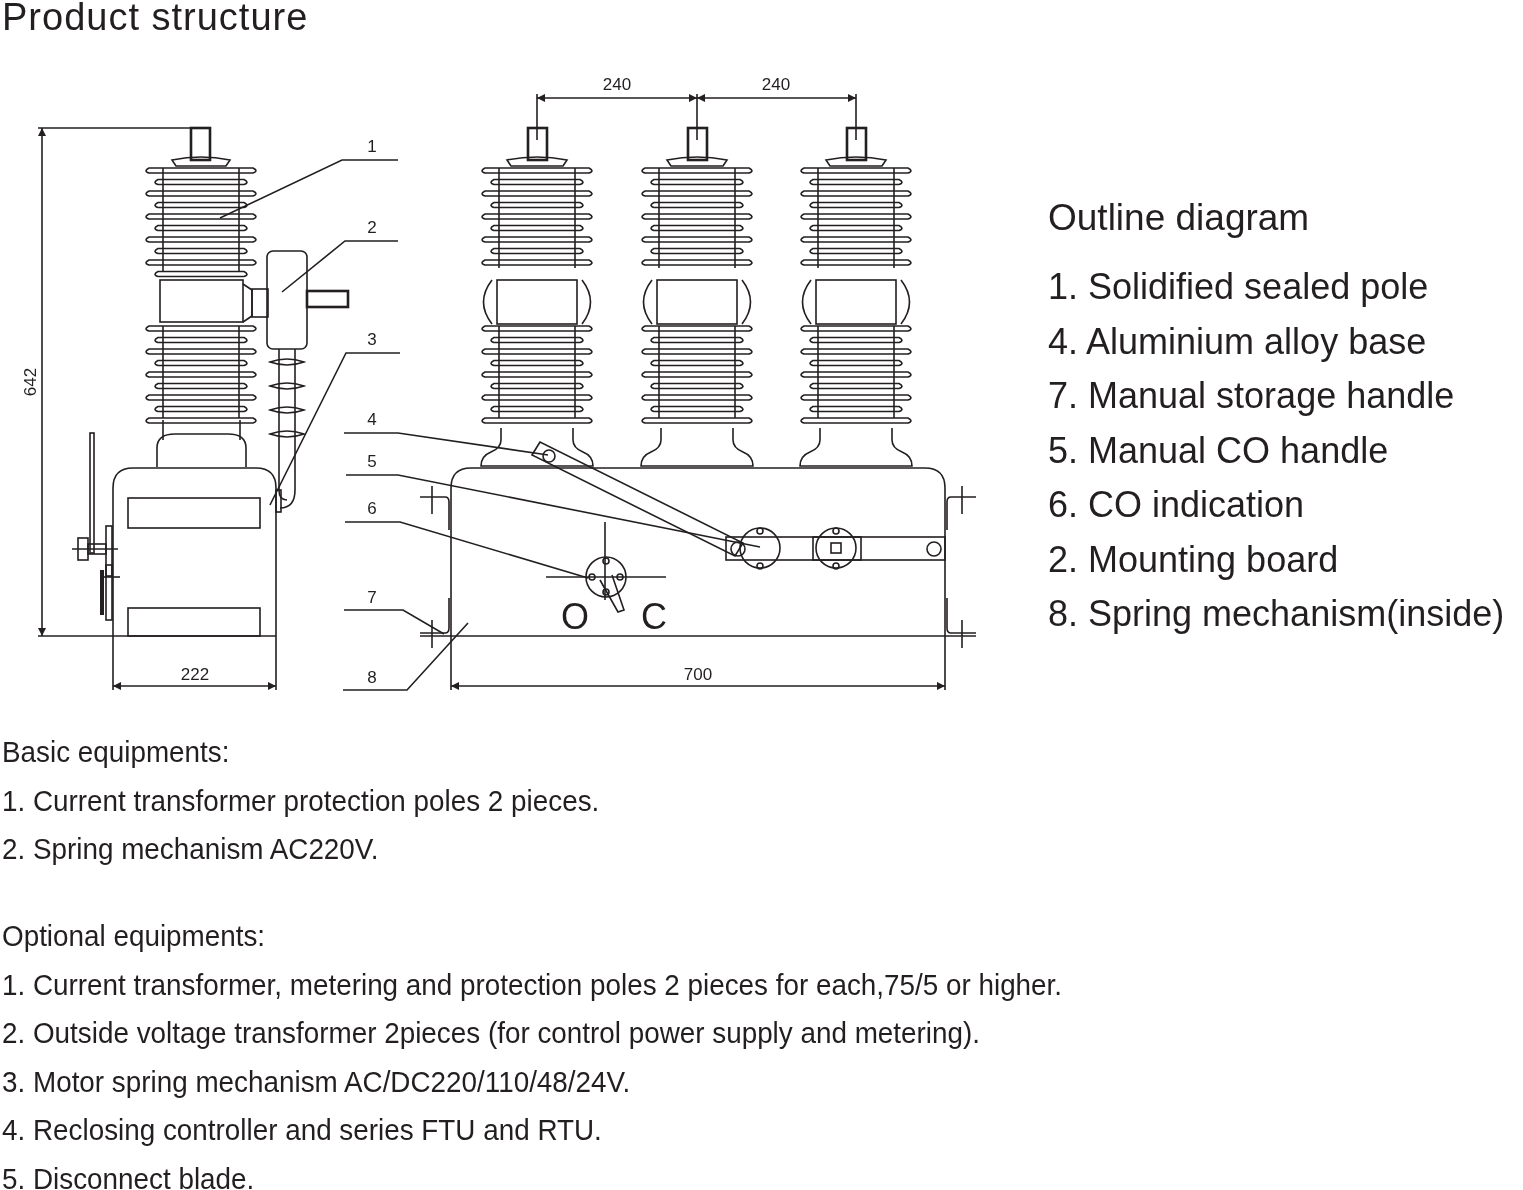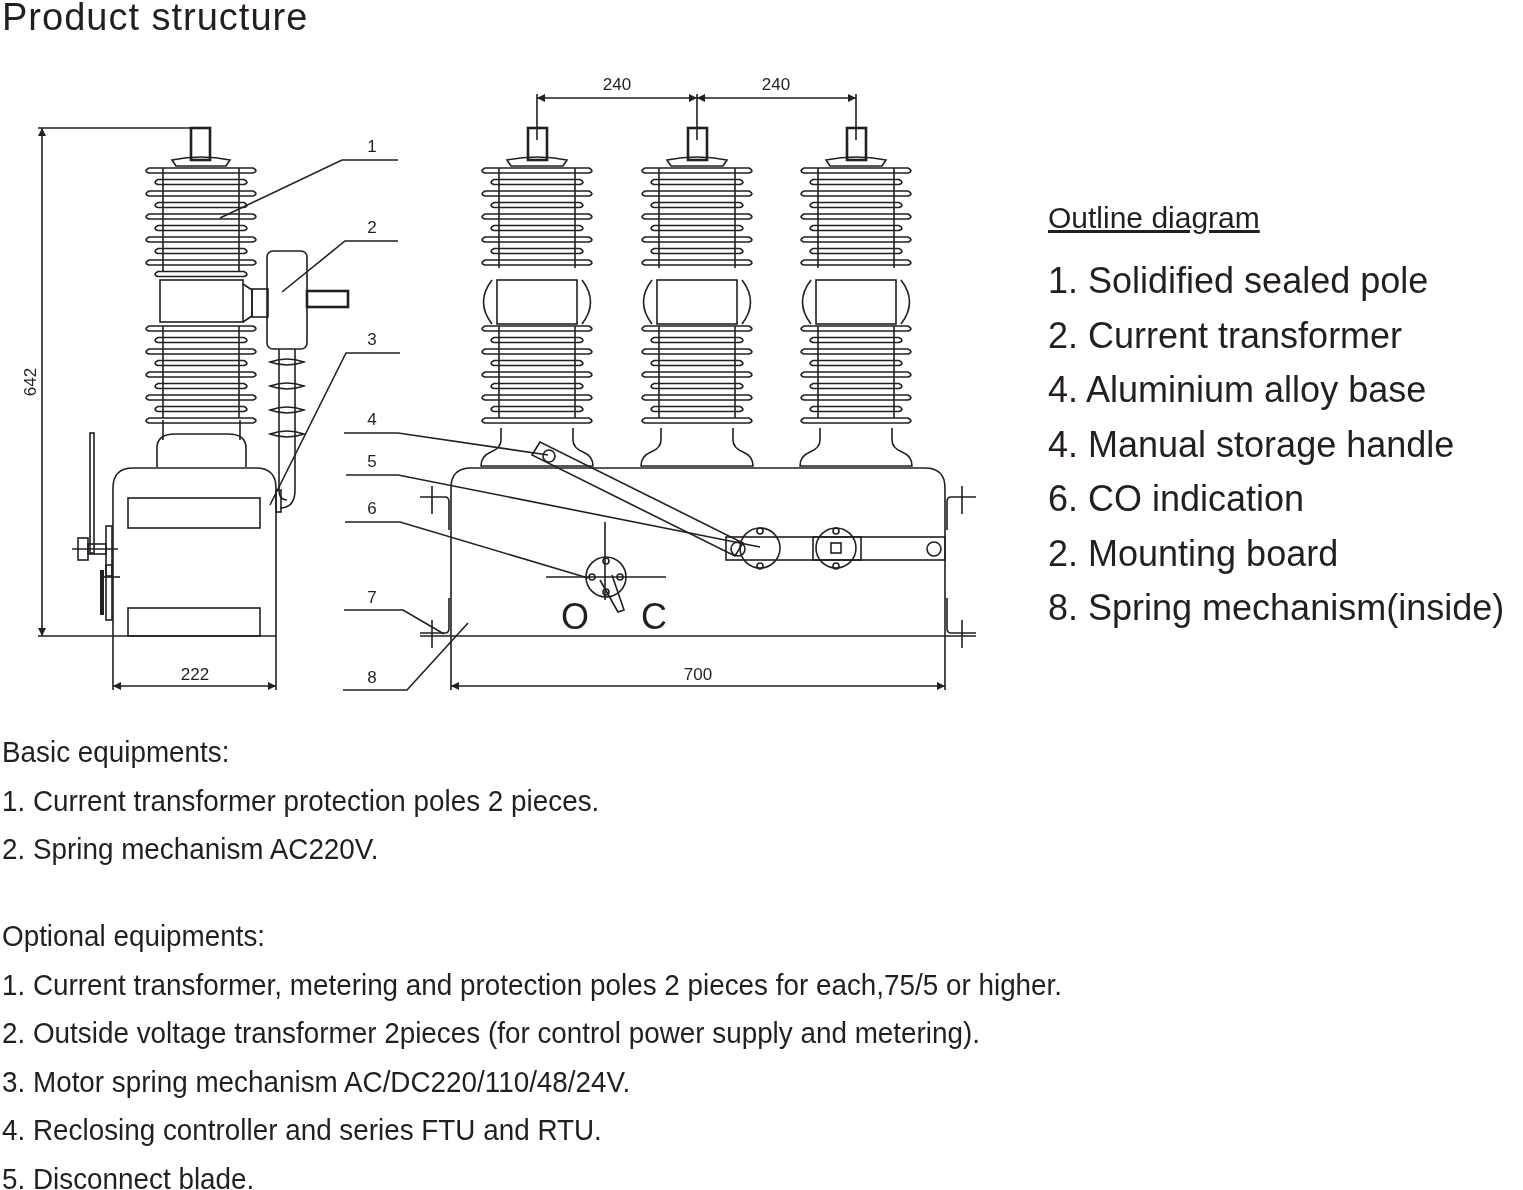"Outline diagram" .legend .lg-title { font-size: 30px -> 37px; margin-bottom: 16px -> 22px; text-decoration: underline -> none }
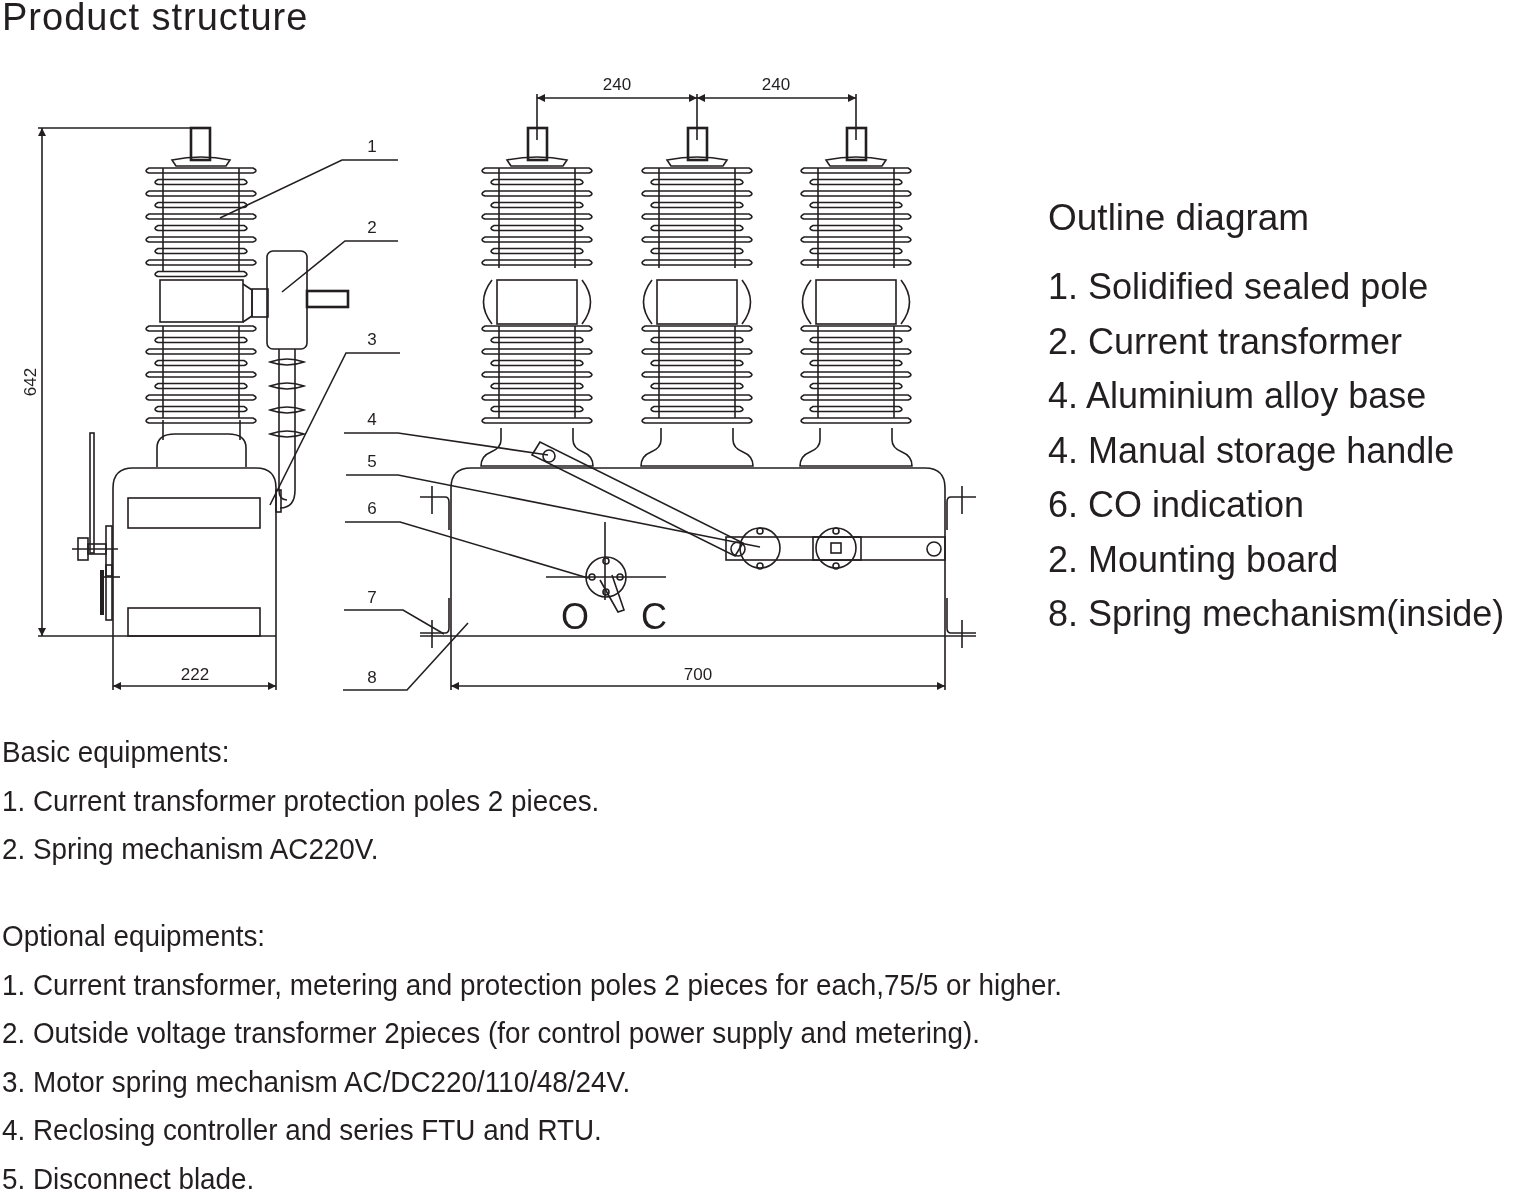"2. Current transformer" div.lg-item { html: <div>2. Current transformer</div> -> none }
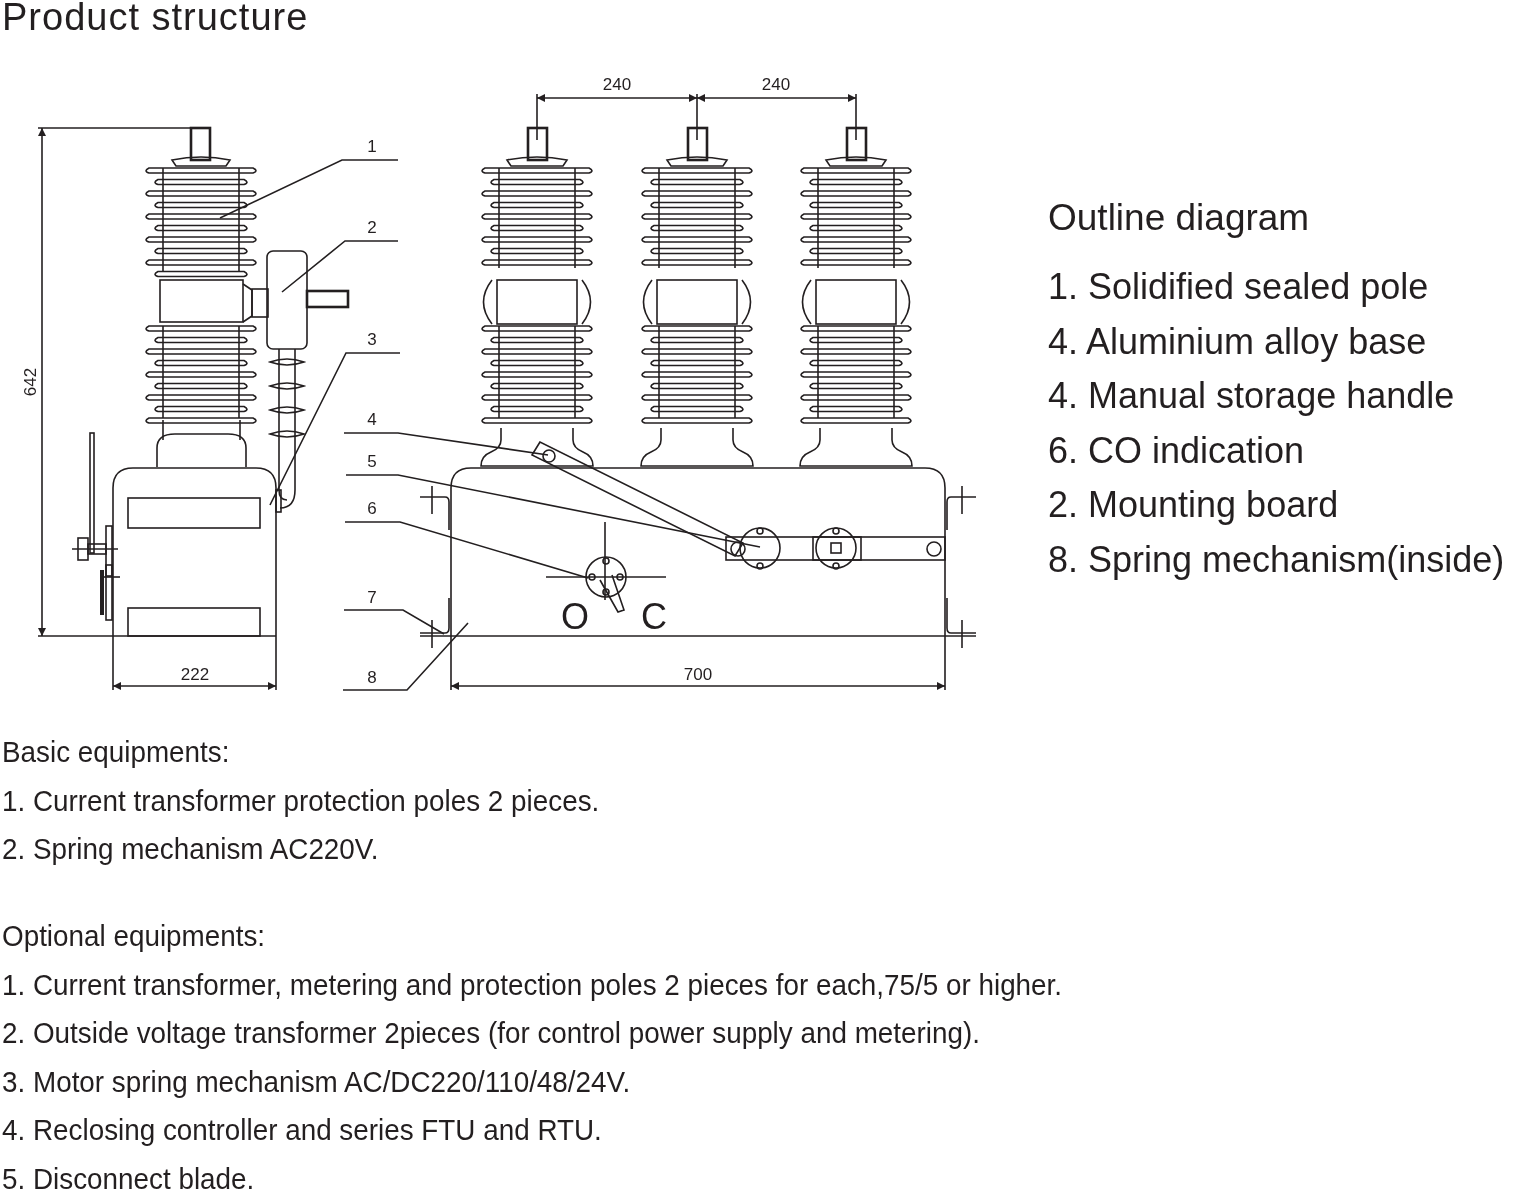"4. Manual storage handle" div.lg-item { text: 4 -> 7 }
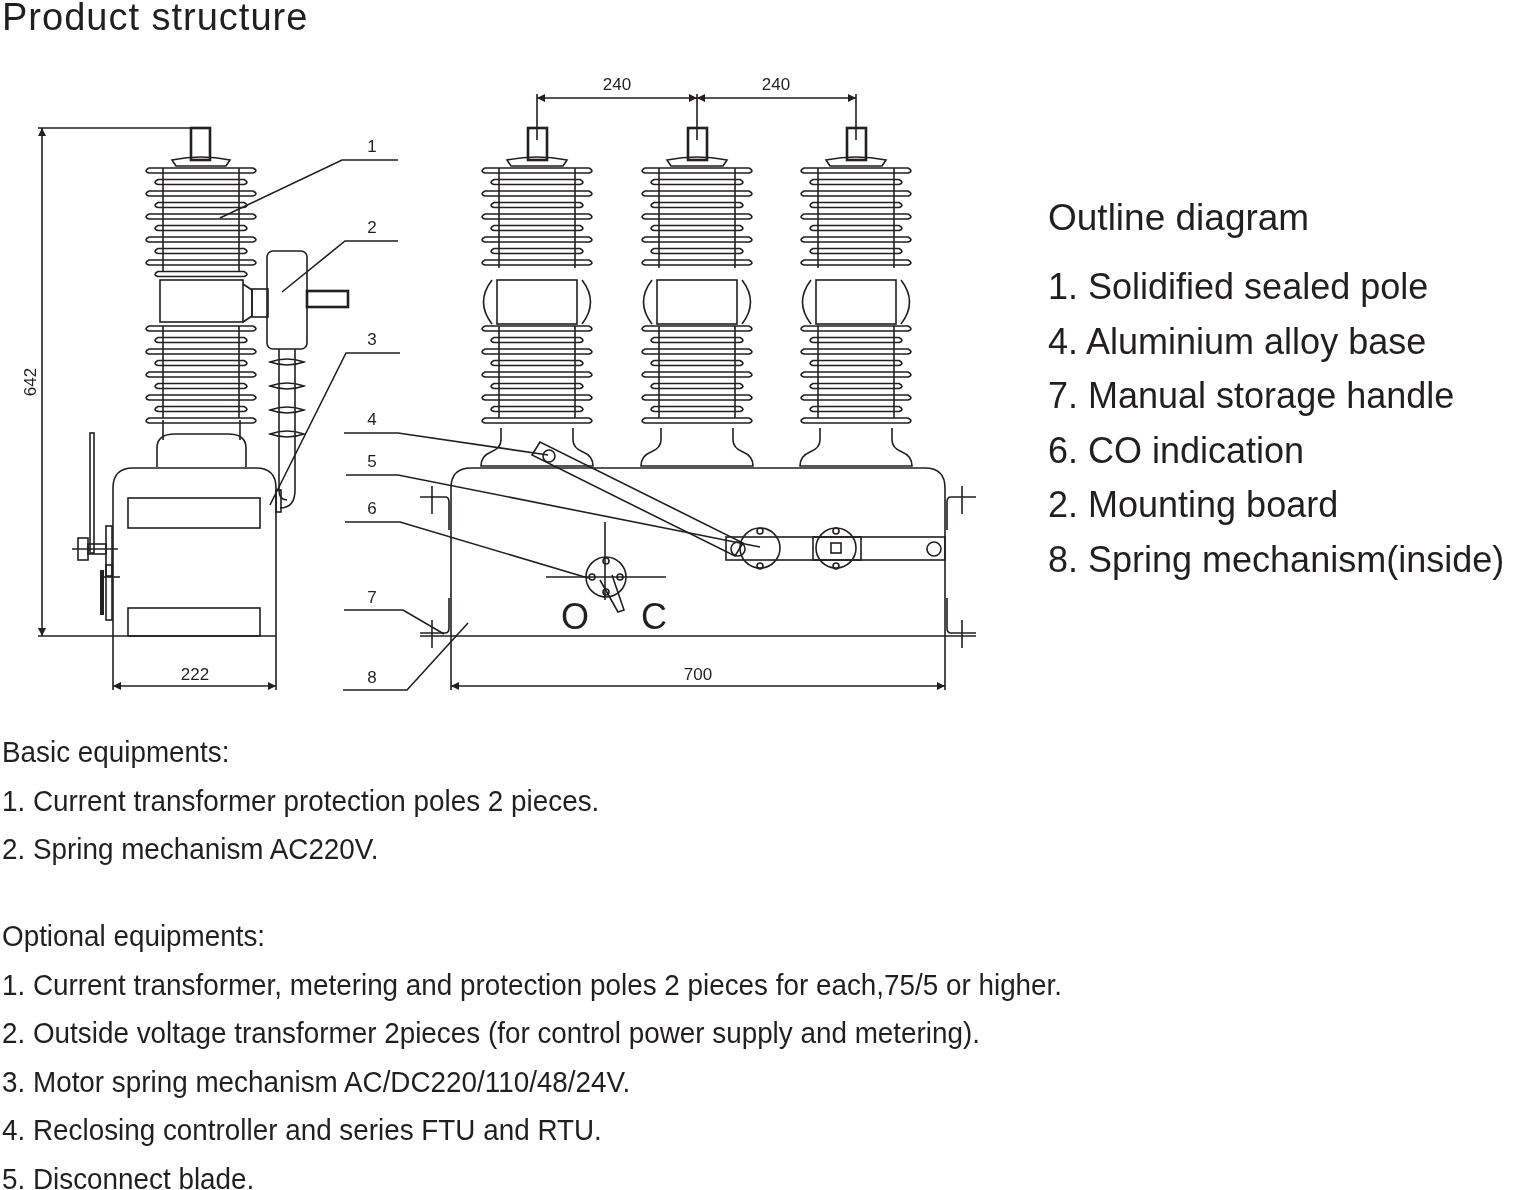"5. Manual CO handle" div.lg-item { html: none -> <div>5. Manual CO handle</div> }
